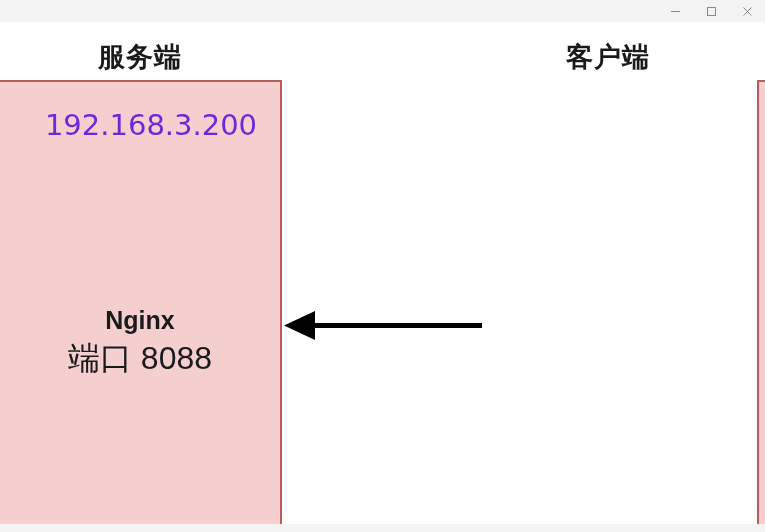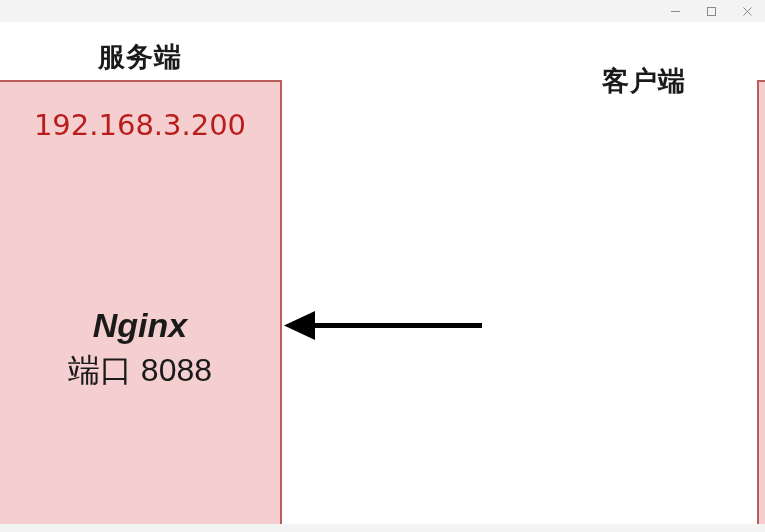"客户端" #heading-client { left: 544px -> 508px; margin-top: 24px -> none }
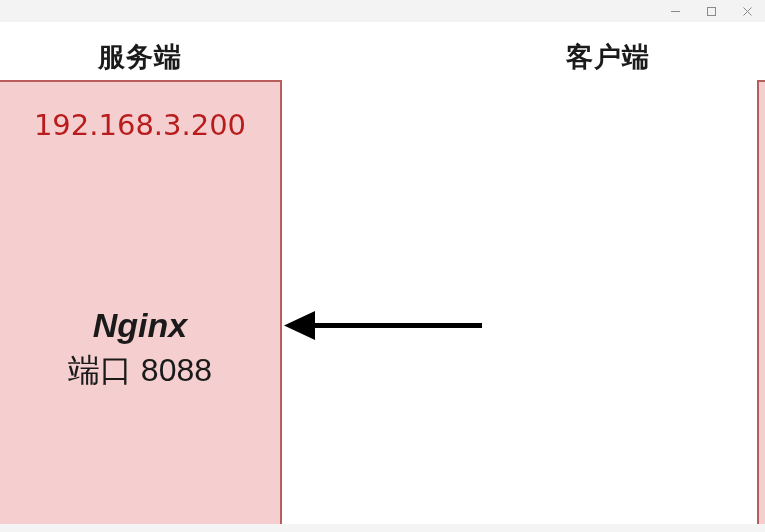"192.168.3.200" .node-ip { color: #b91c1c -> #6d28d9; left: 0 -> 11px }
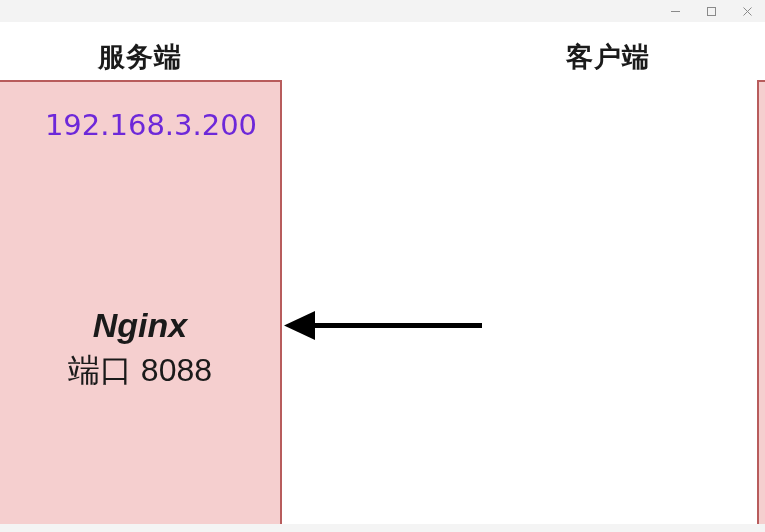"Nginx" .node-label .primary { font-size: 34px -> 25px; font-style: italic -> none }
